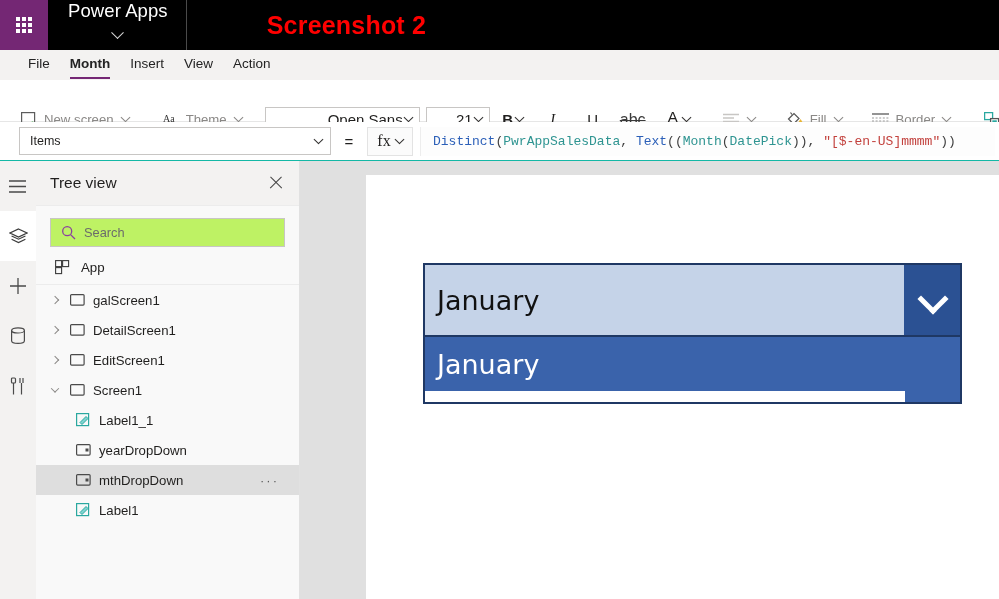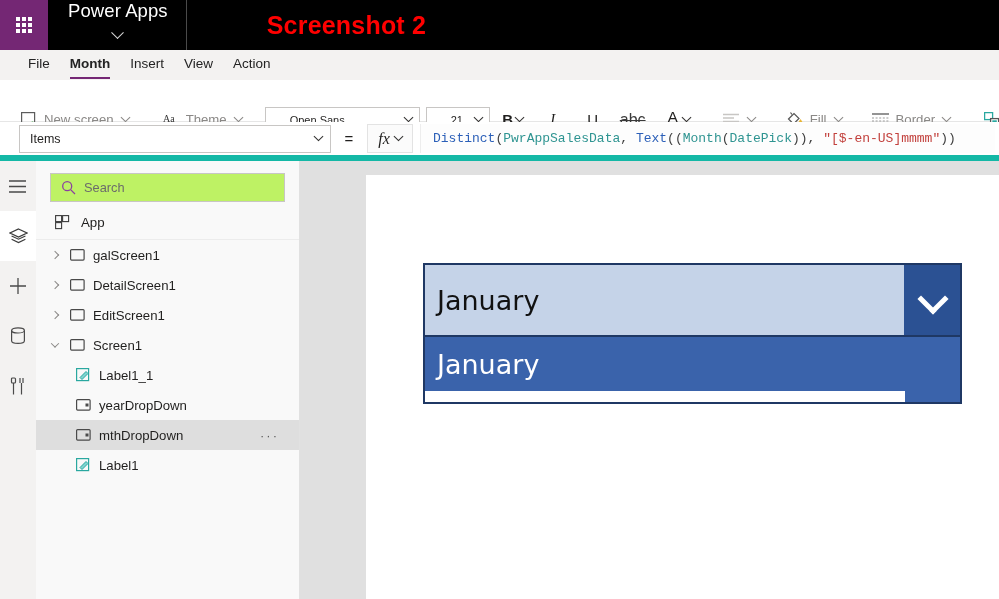"Open Sans" .selectbox { font-size: 11px -> 15px; justify-content: space-between -> flex-end }
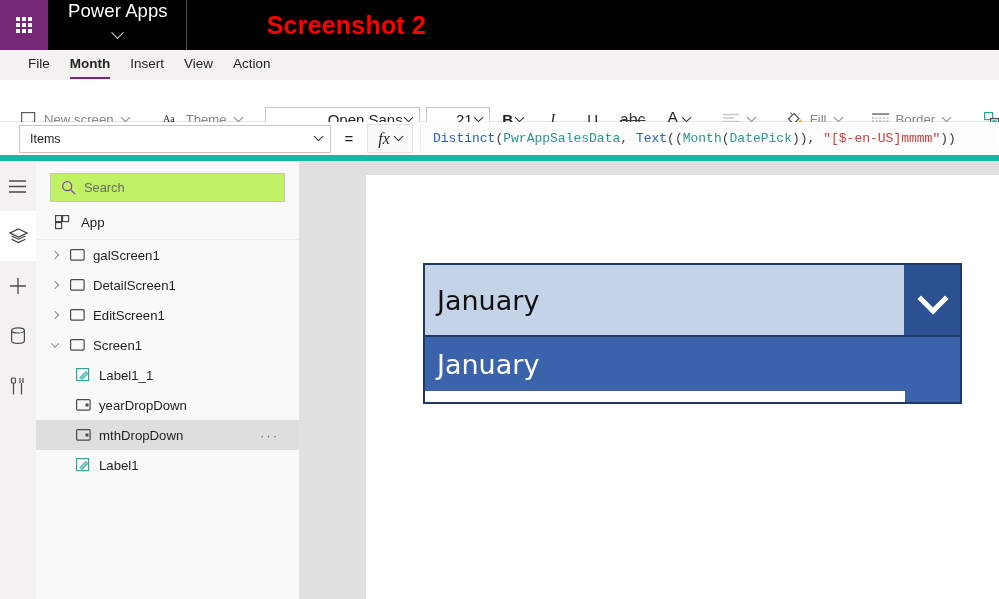"Items" .formularow { border-bottom: 6px solid #14b8a6 -> 1px solid #14b8a6 }
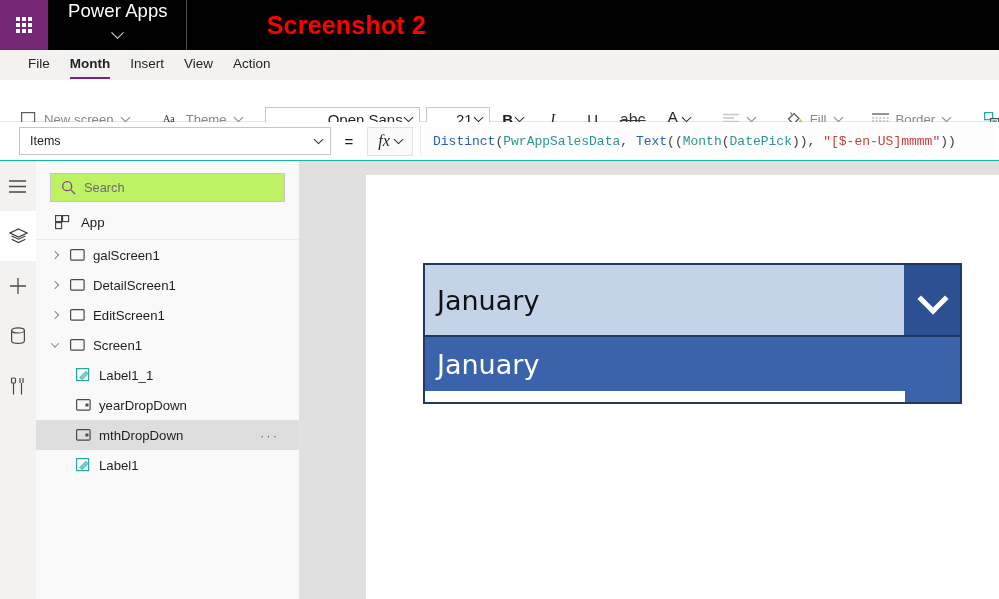"fx" .fxbtn { font-style: italic -> none }
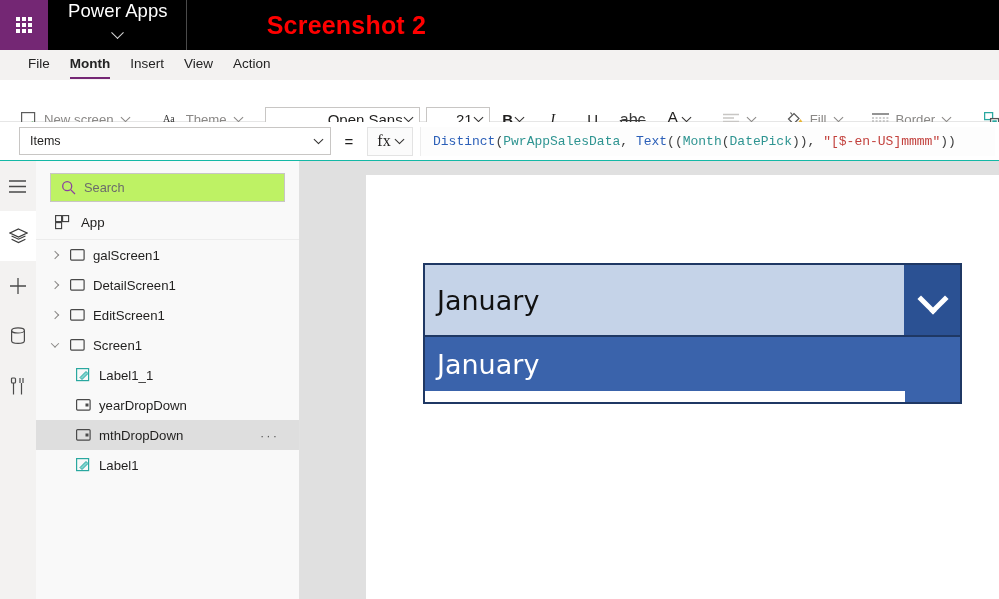"Tree view" div.tree-header { html: none -> <div> <span>Tree view</span> <span></span> </div> }
